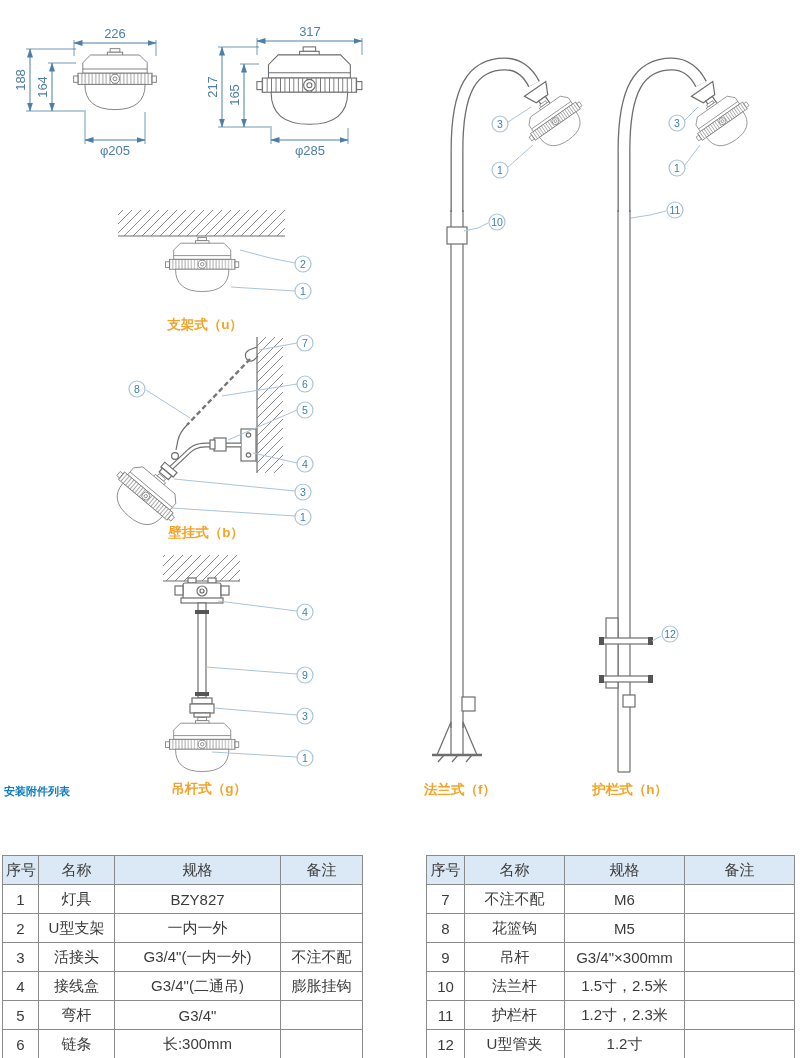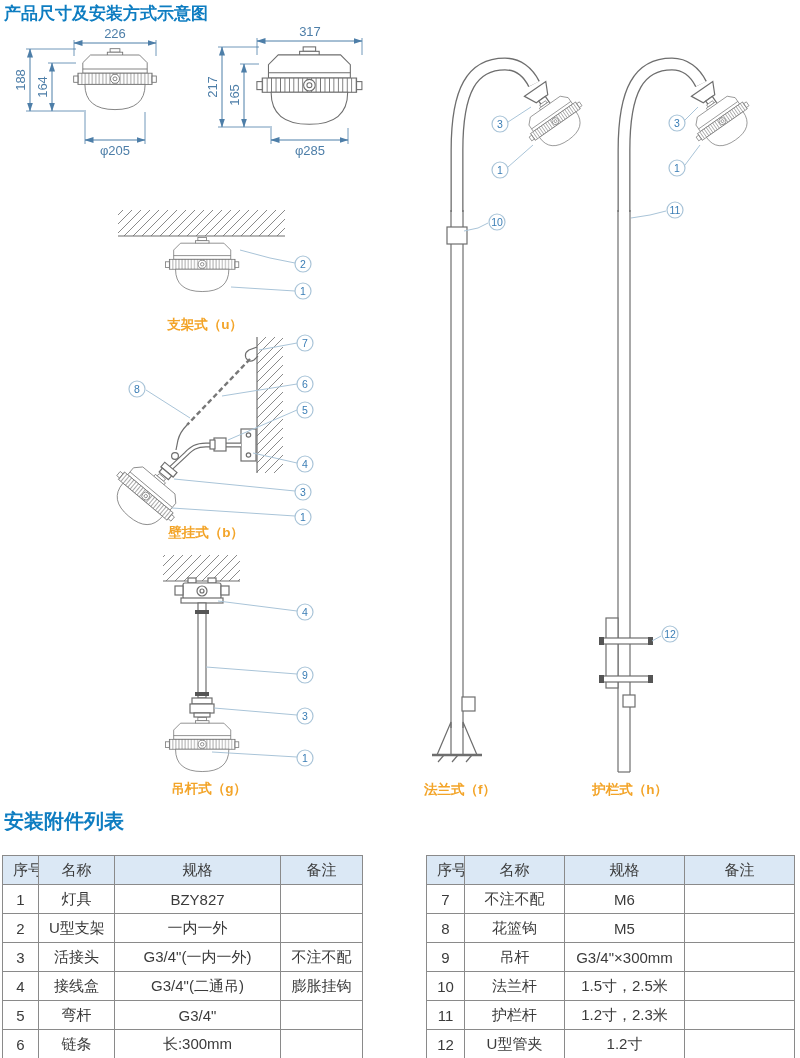"产品尺寸及安装方式示意图" h1.sec-title { html: <h1>产品尺寸及安装方式示意图</h1> -> none }
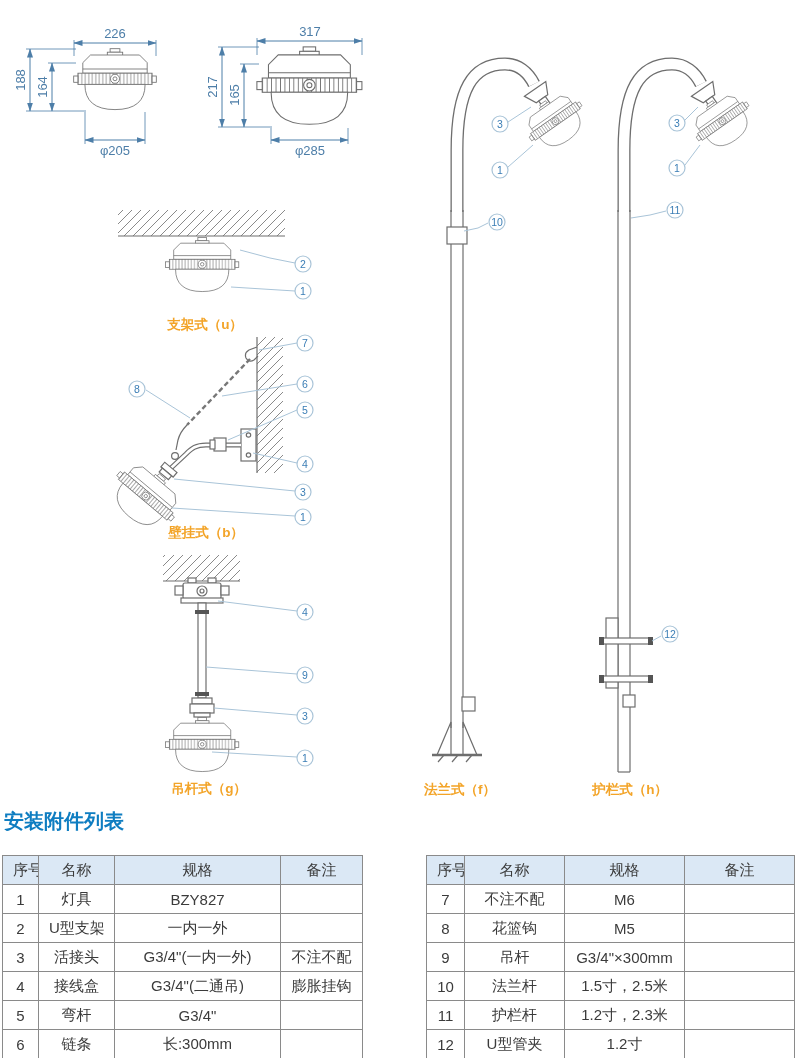"安装附件列表" #title2 { font-size: 20px -> 11px; top: 808px -> 784px }
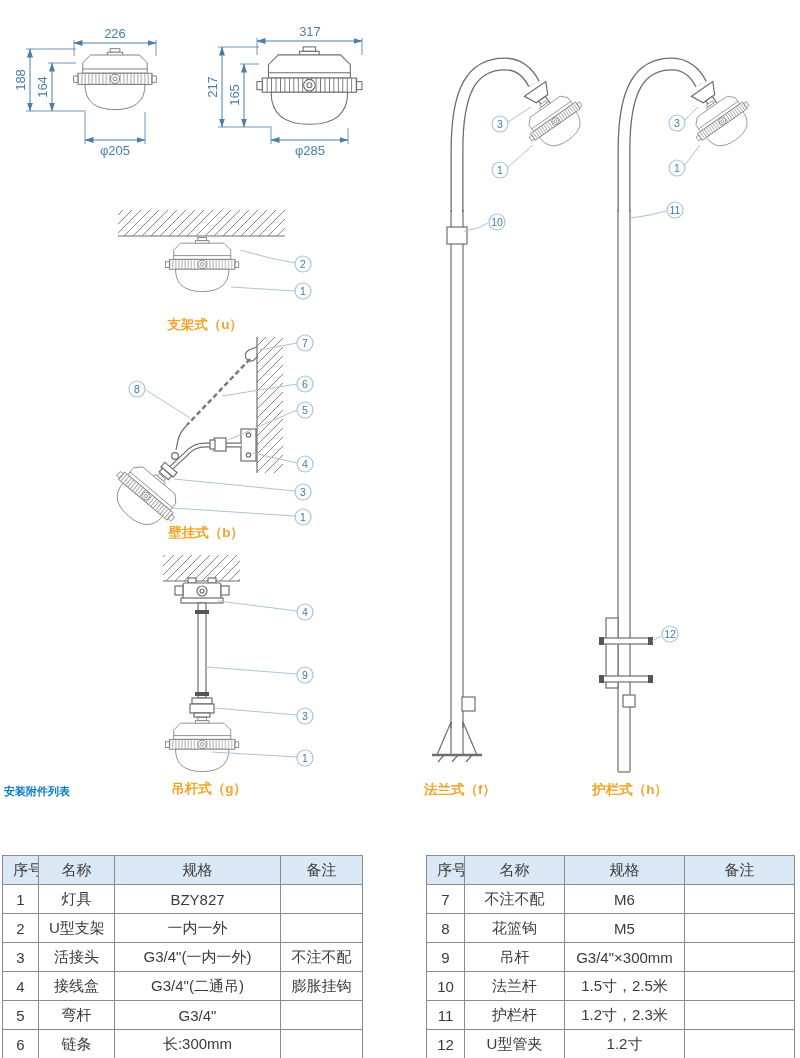"序号" .acc th,.acc td { padding: 0 10px -> 0 3px }
